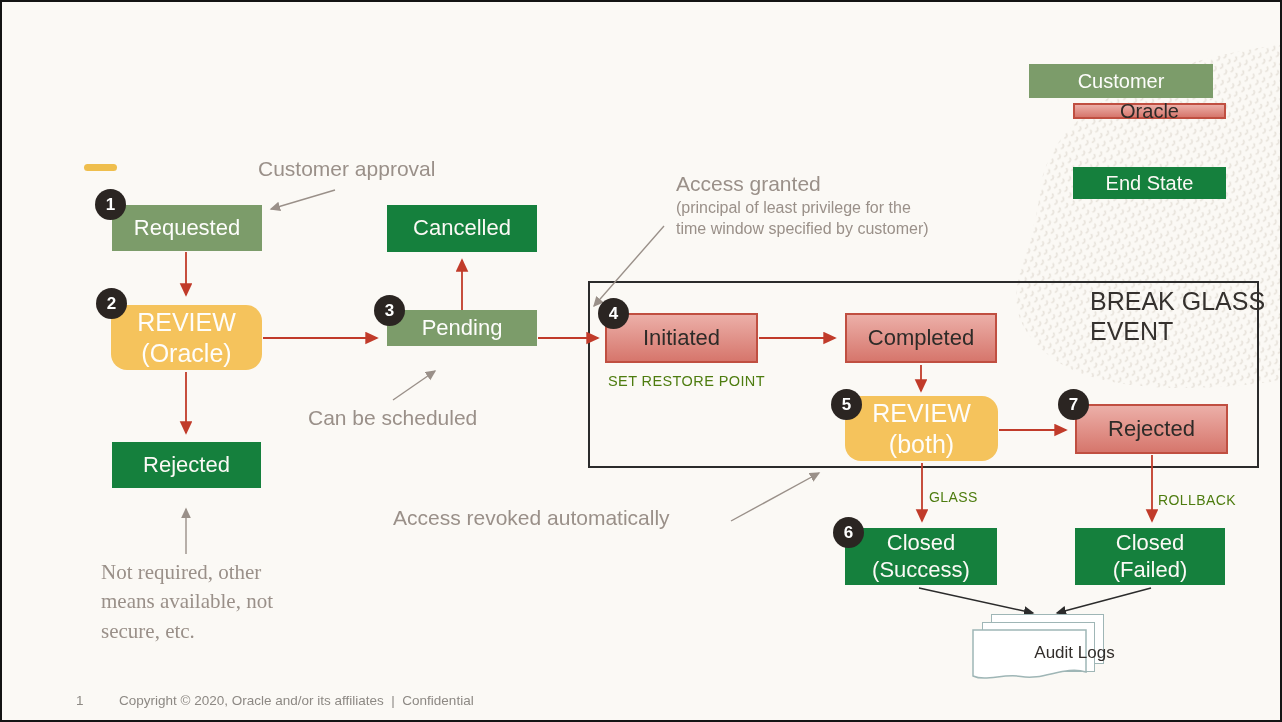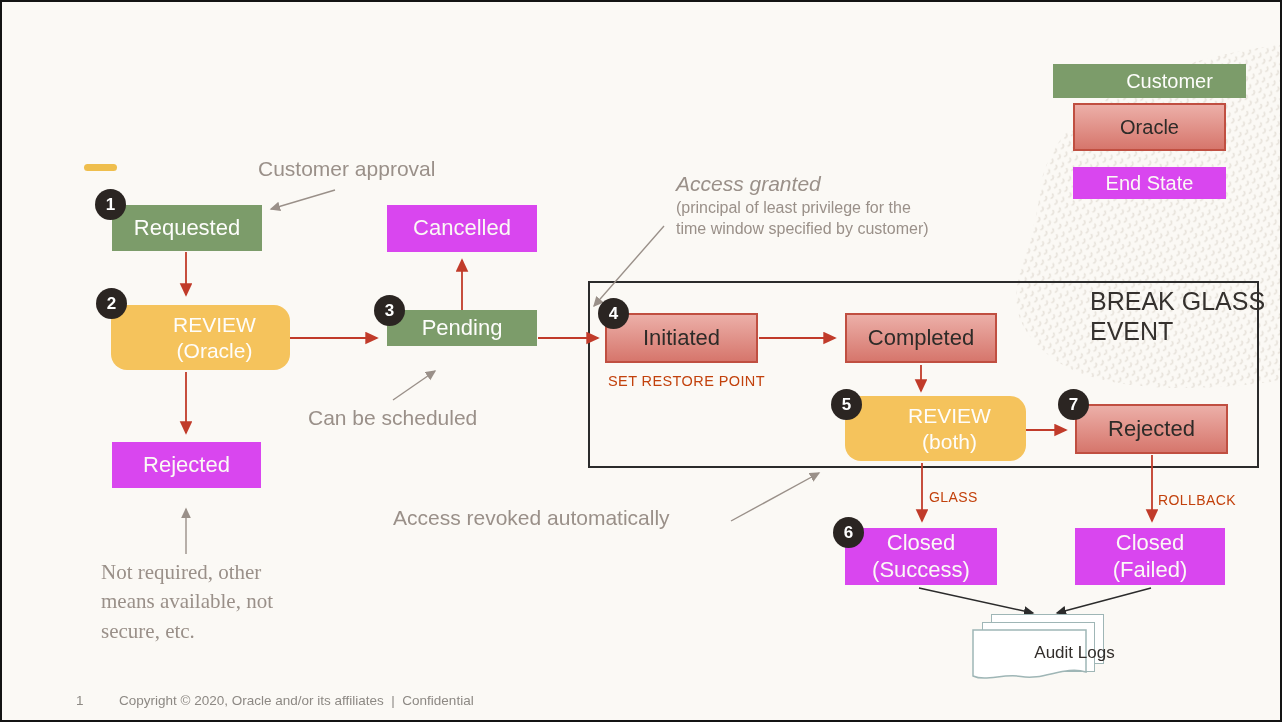"Customer" div.legend-box { left: 1051px -> 1027px; padding-left: 40px -> none; width: 153px -> 184px }
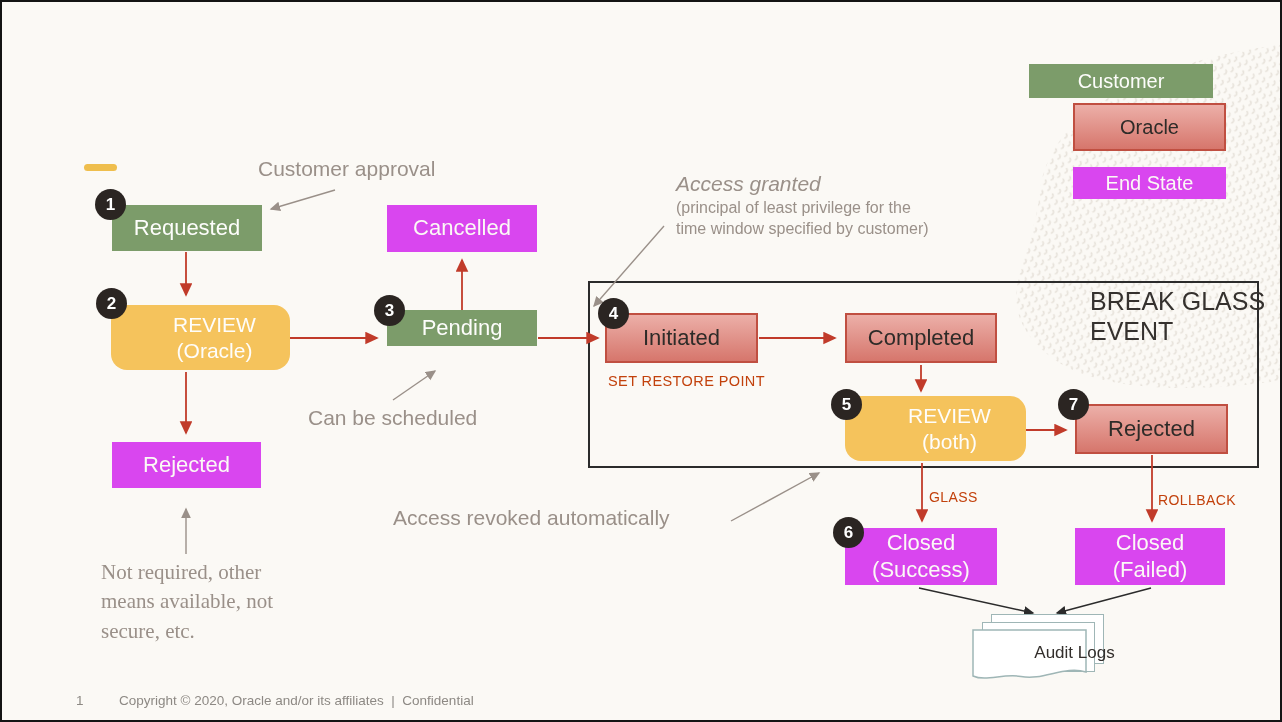"Oracle" div.legend-box { height: 48px -> 16px }
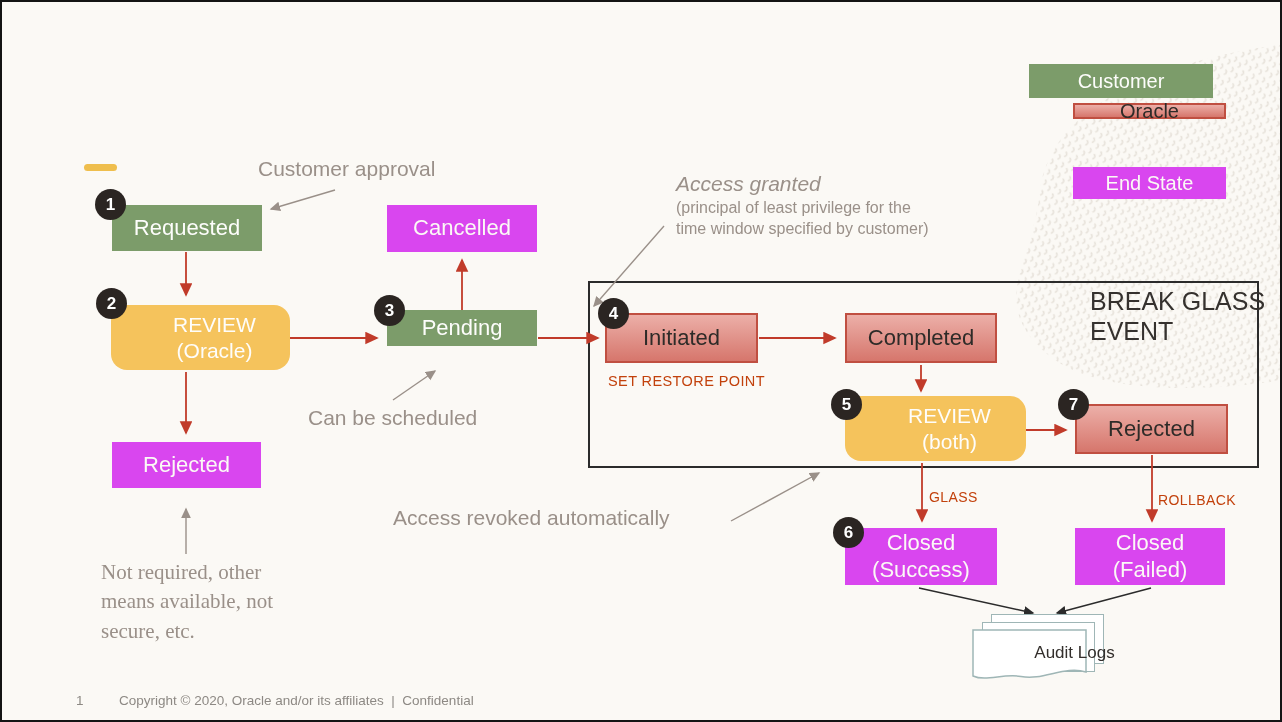"Access granted" div.ann { font-style: italic -> none }
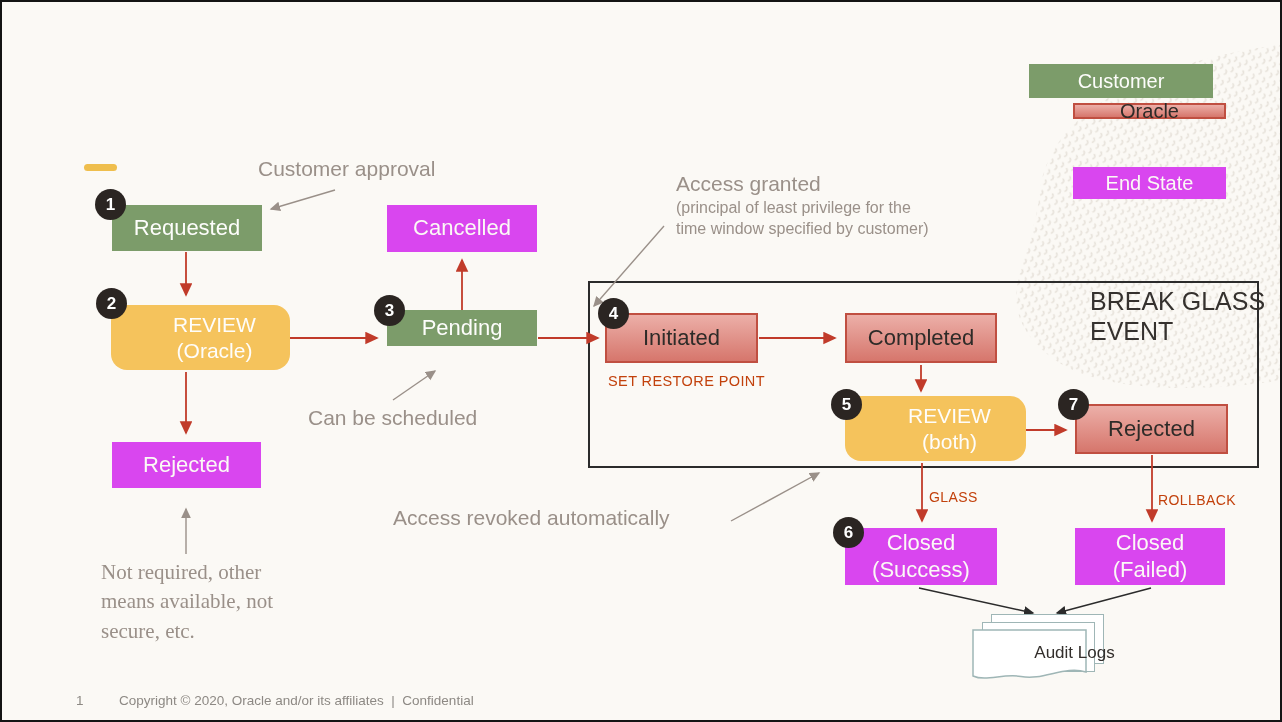"End State" .slate { background: #d946ef -> #15803d }
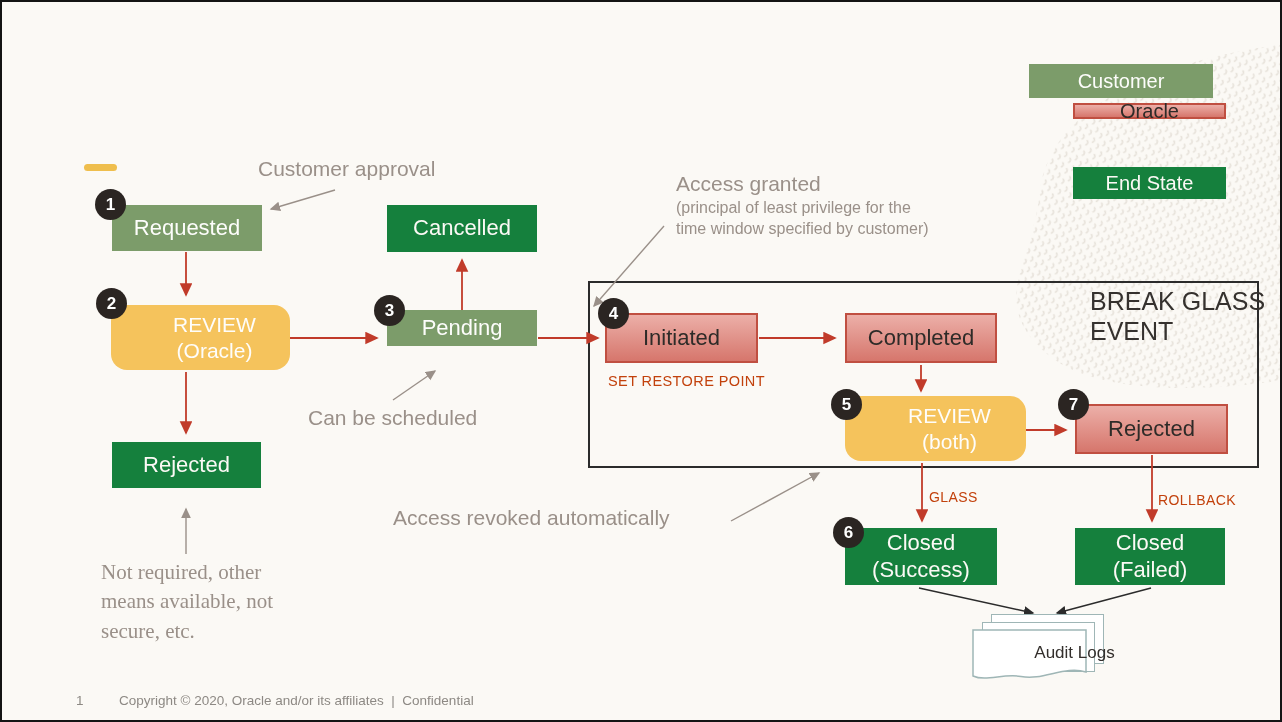"REVIEW" .yellow { font-size: 21px -> 25px; padding-left: 28px -> none }
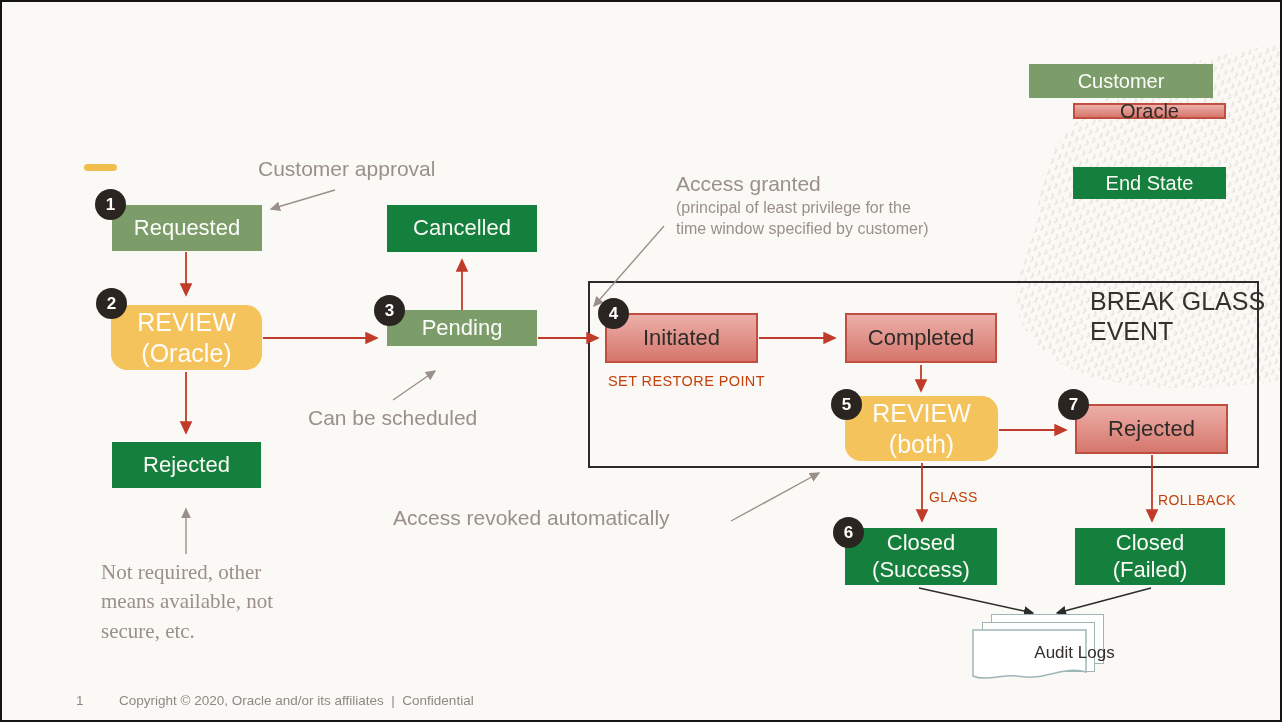"SET RESTORE POINT" .small-dark { color: #c2410c -> #4d7c0f }
